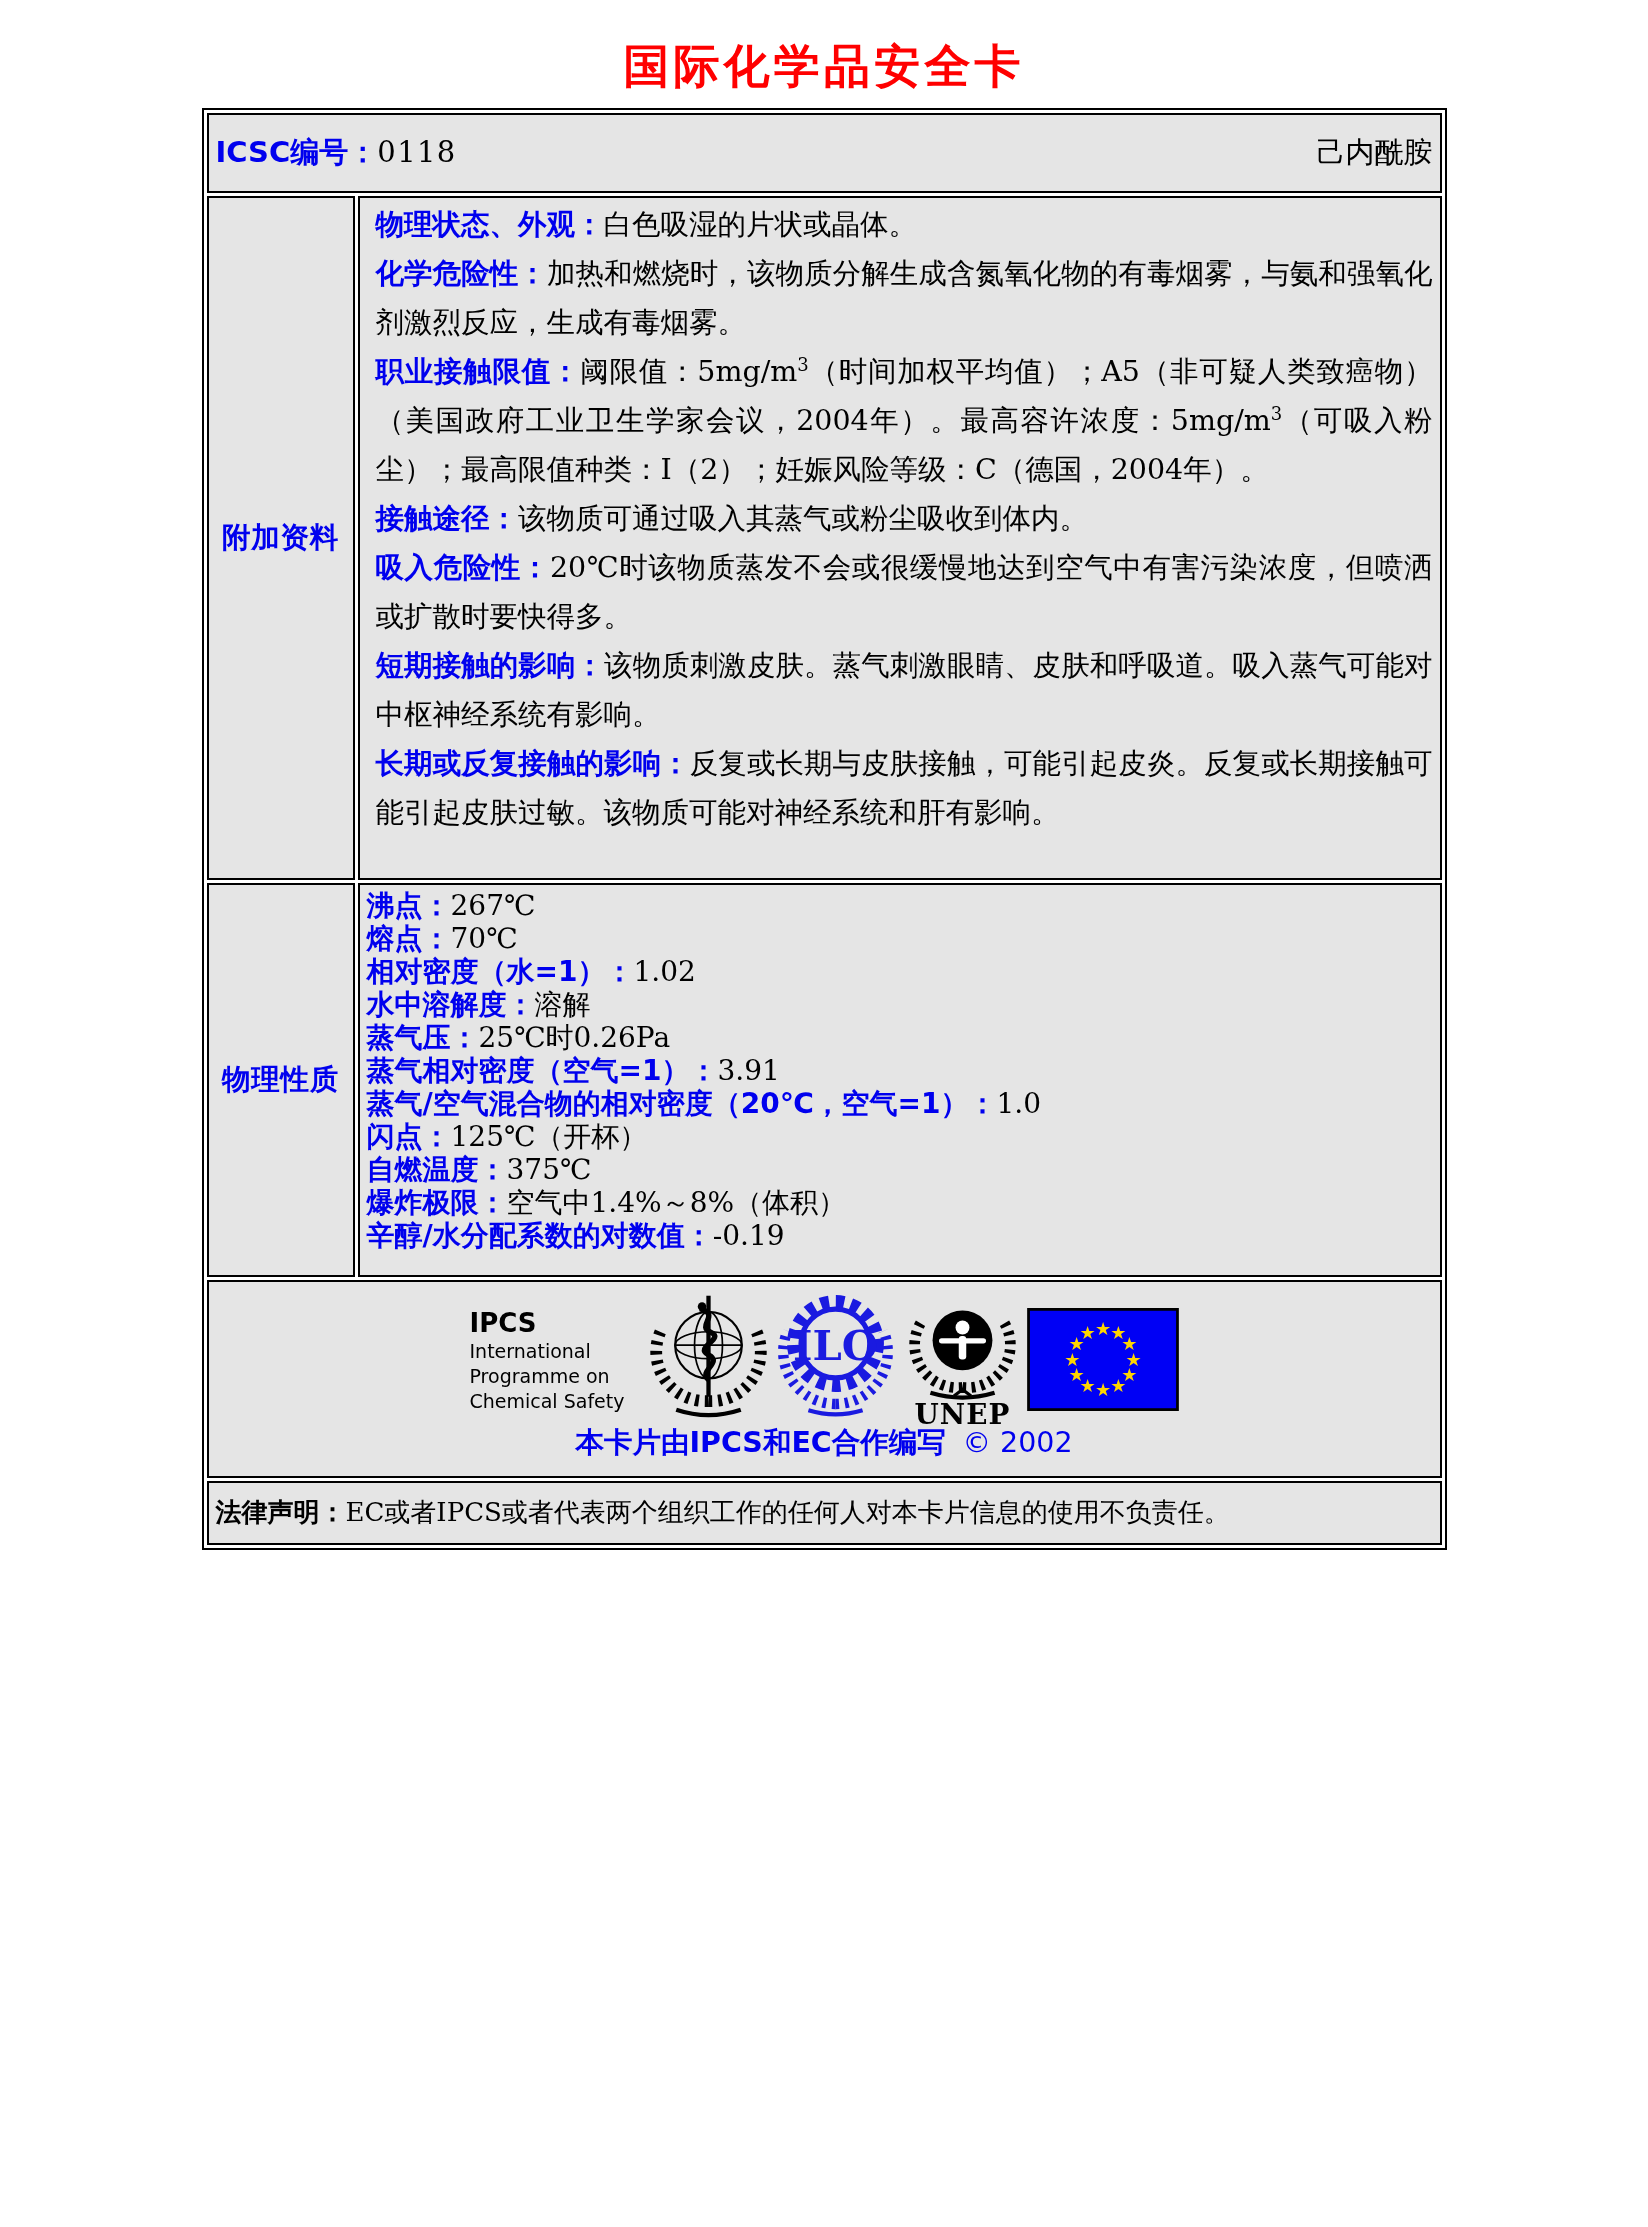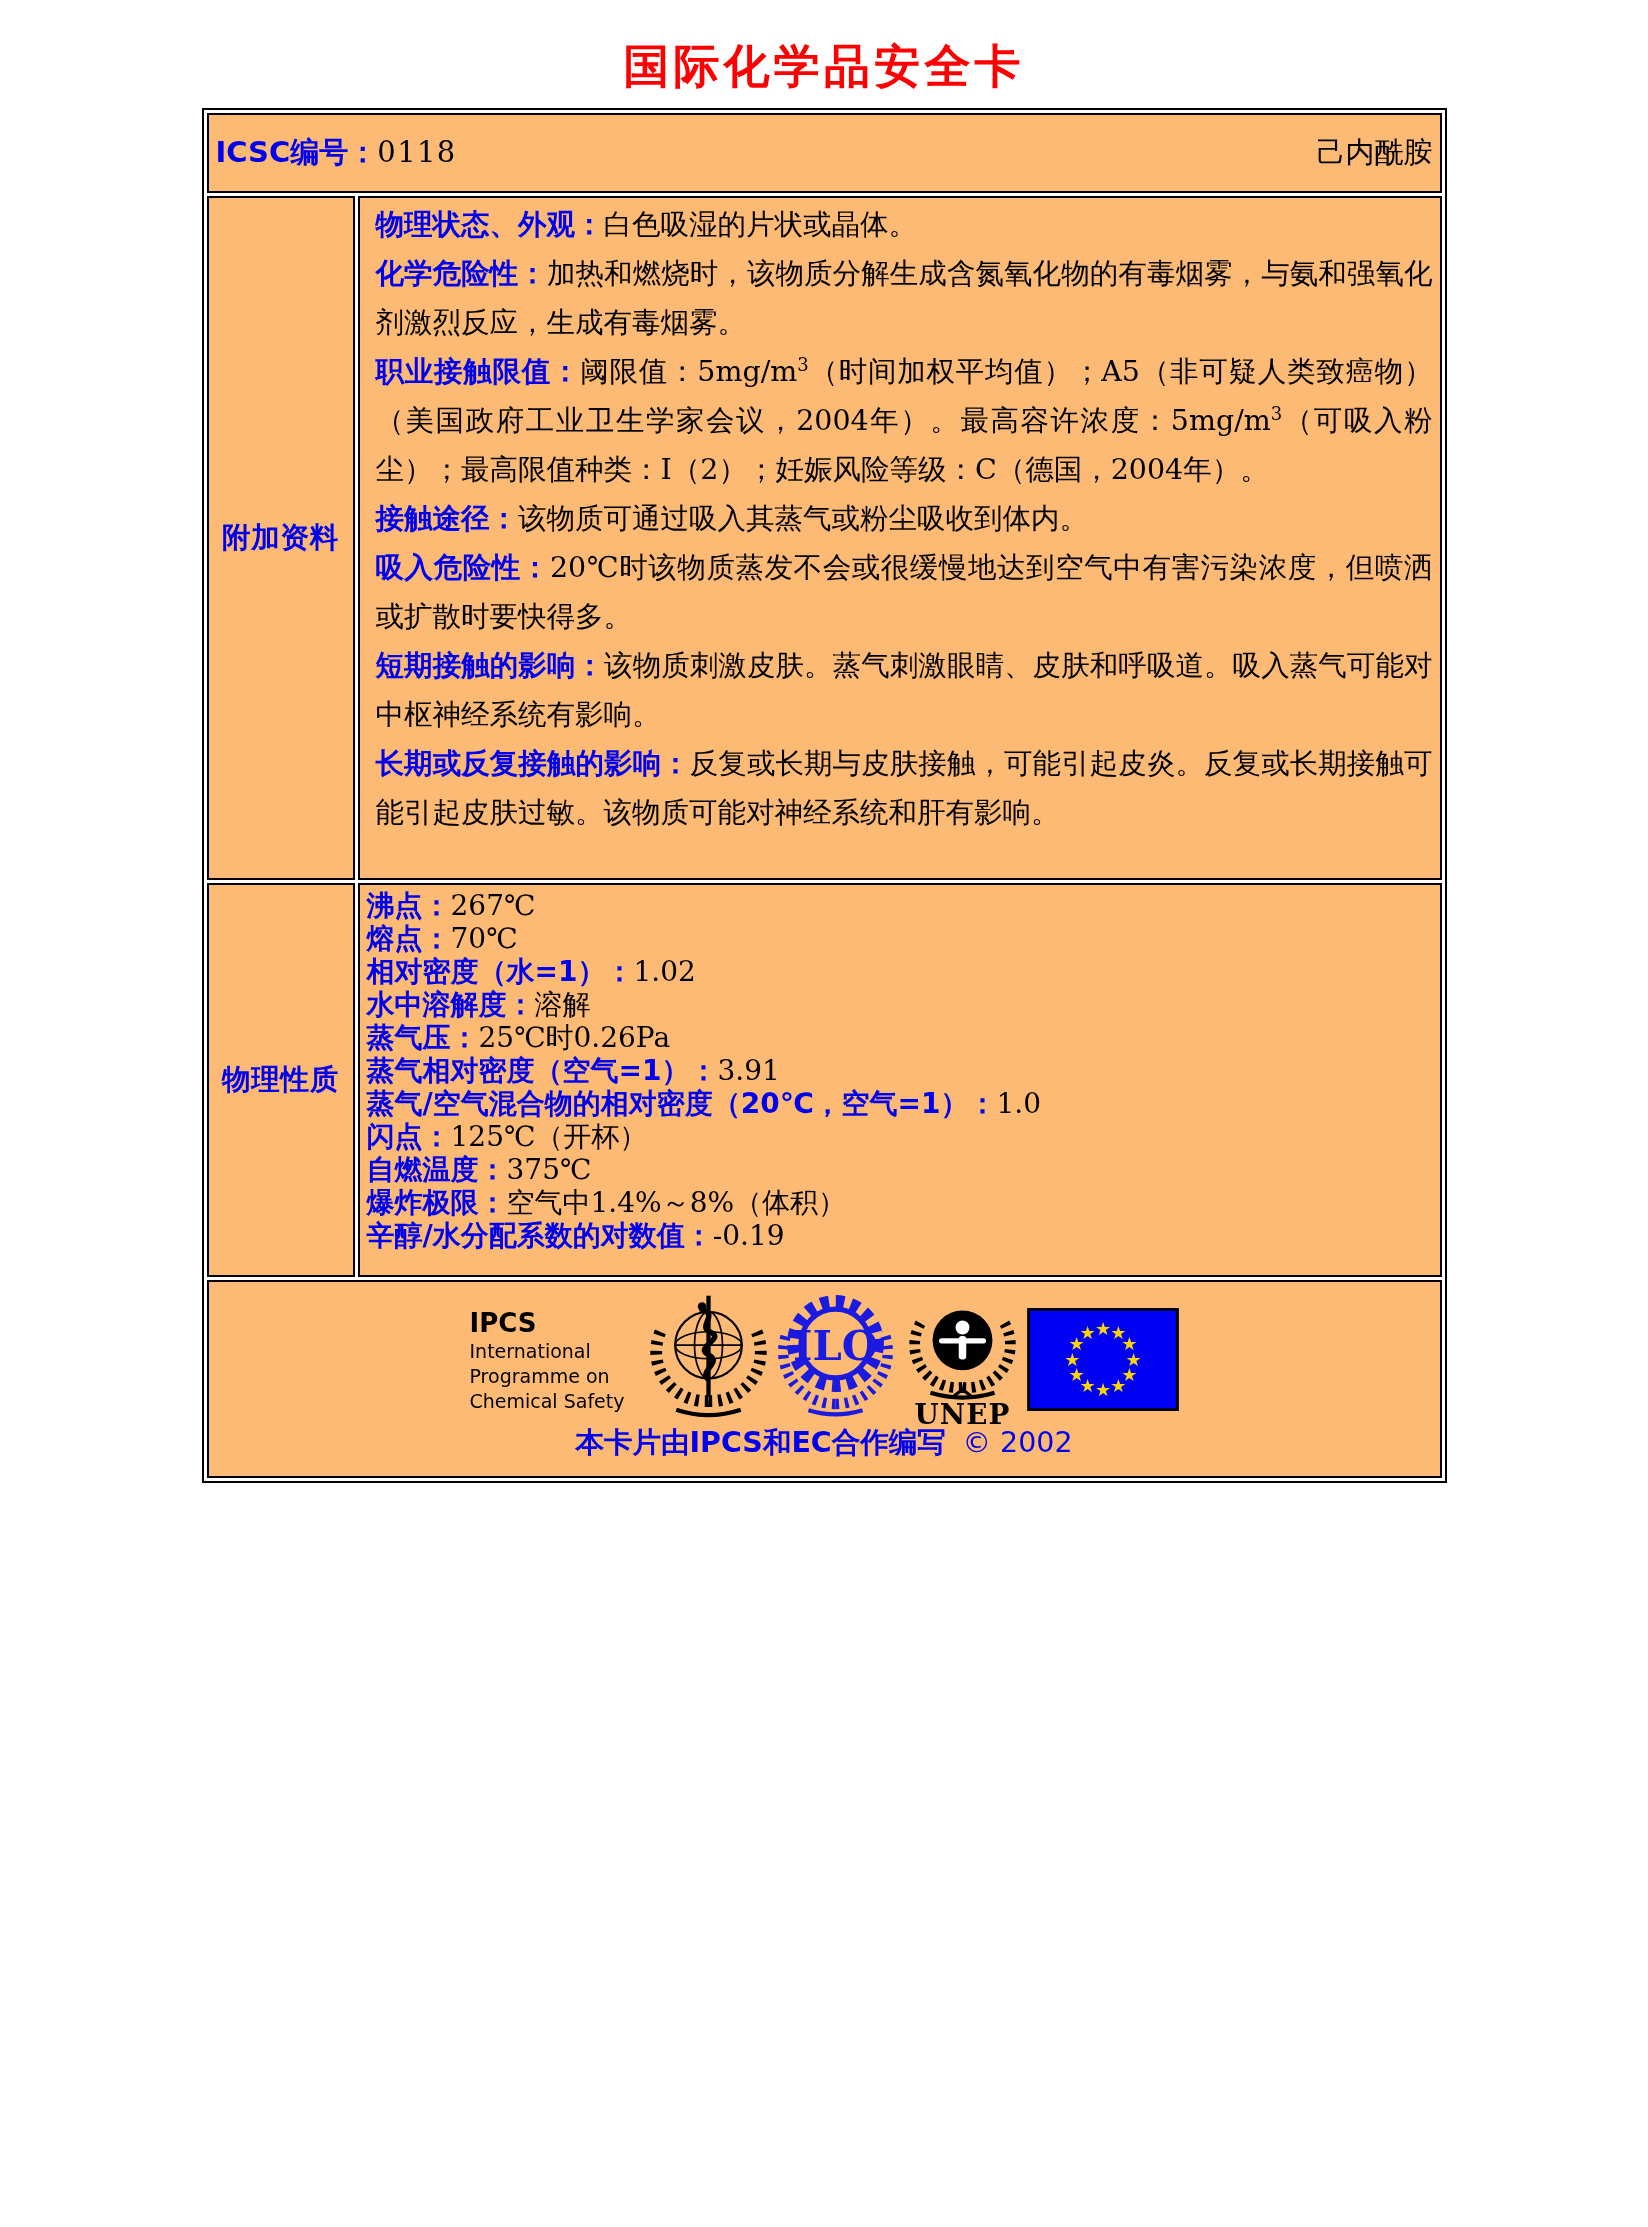"ICSC编号：0118" td.cell { background: #fdba74 -> #e5e5e5 }
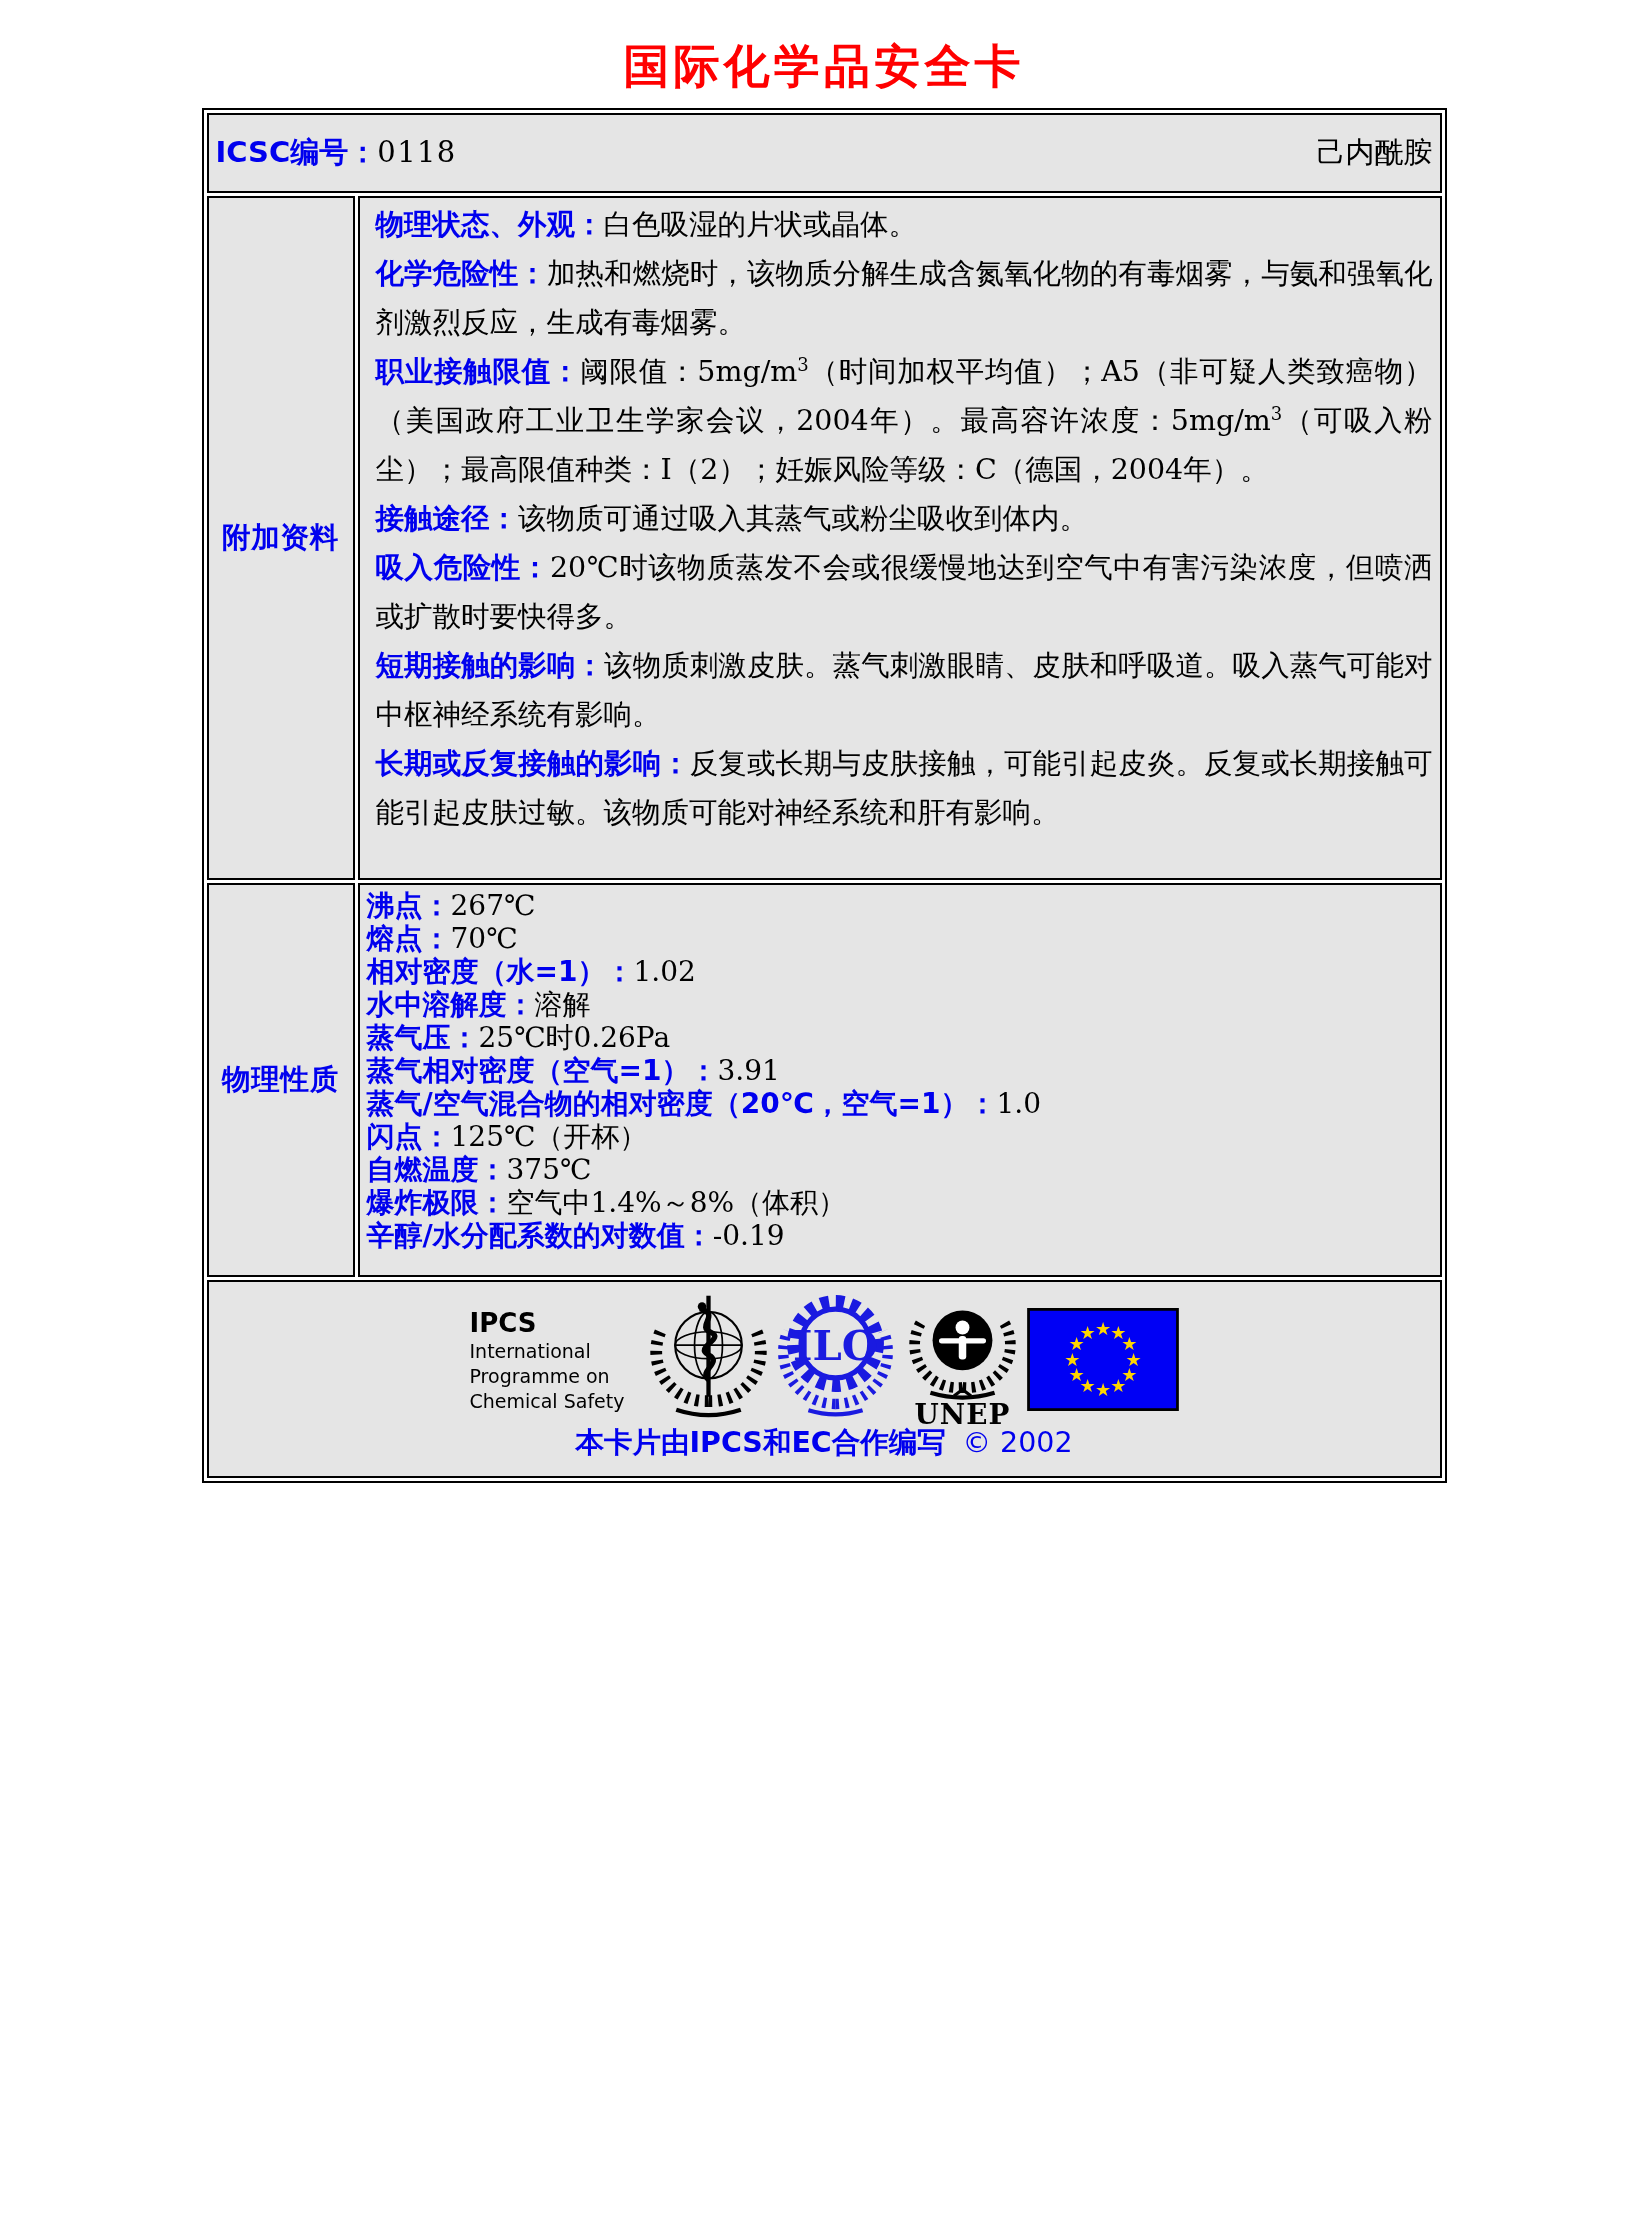"法律声明：EC或者IPCS或者代表两个组织工作的任何人对本卡片信息的使用不负责任" tr { html: none -> <tr> <td> <span>法律声明：</span><span>EC或者IPCS或者代表两个组织工作的任何人对本卡片信息的使用不负责任。</span> </td> </tr> }
